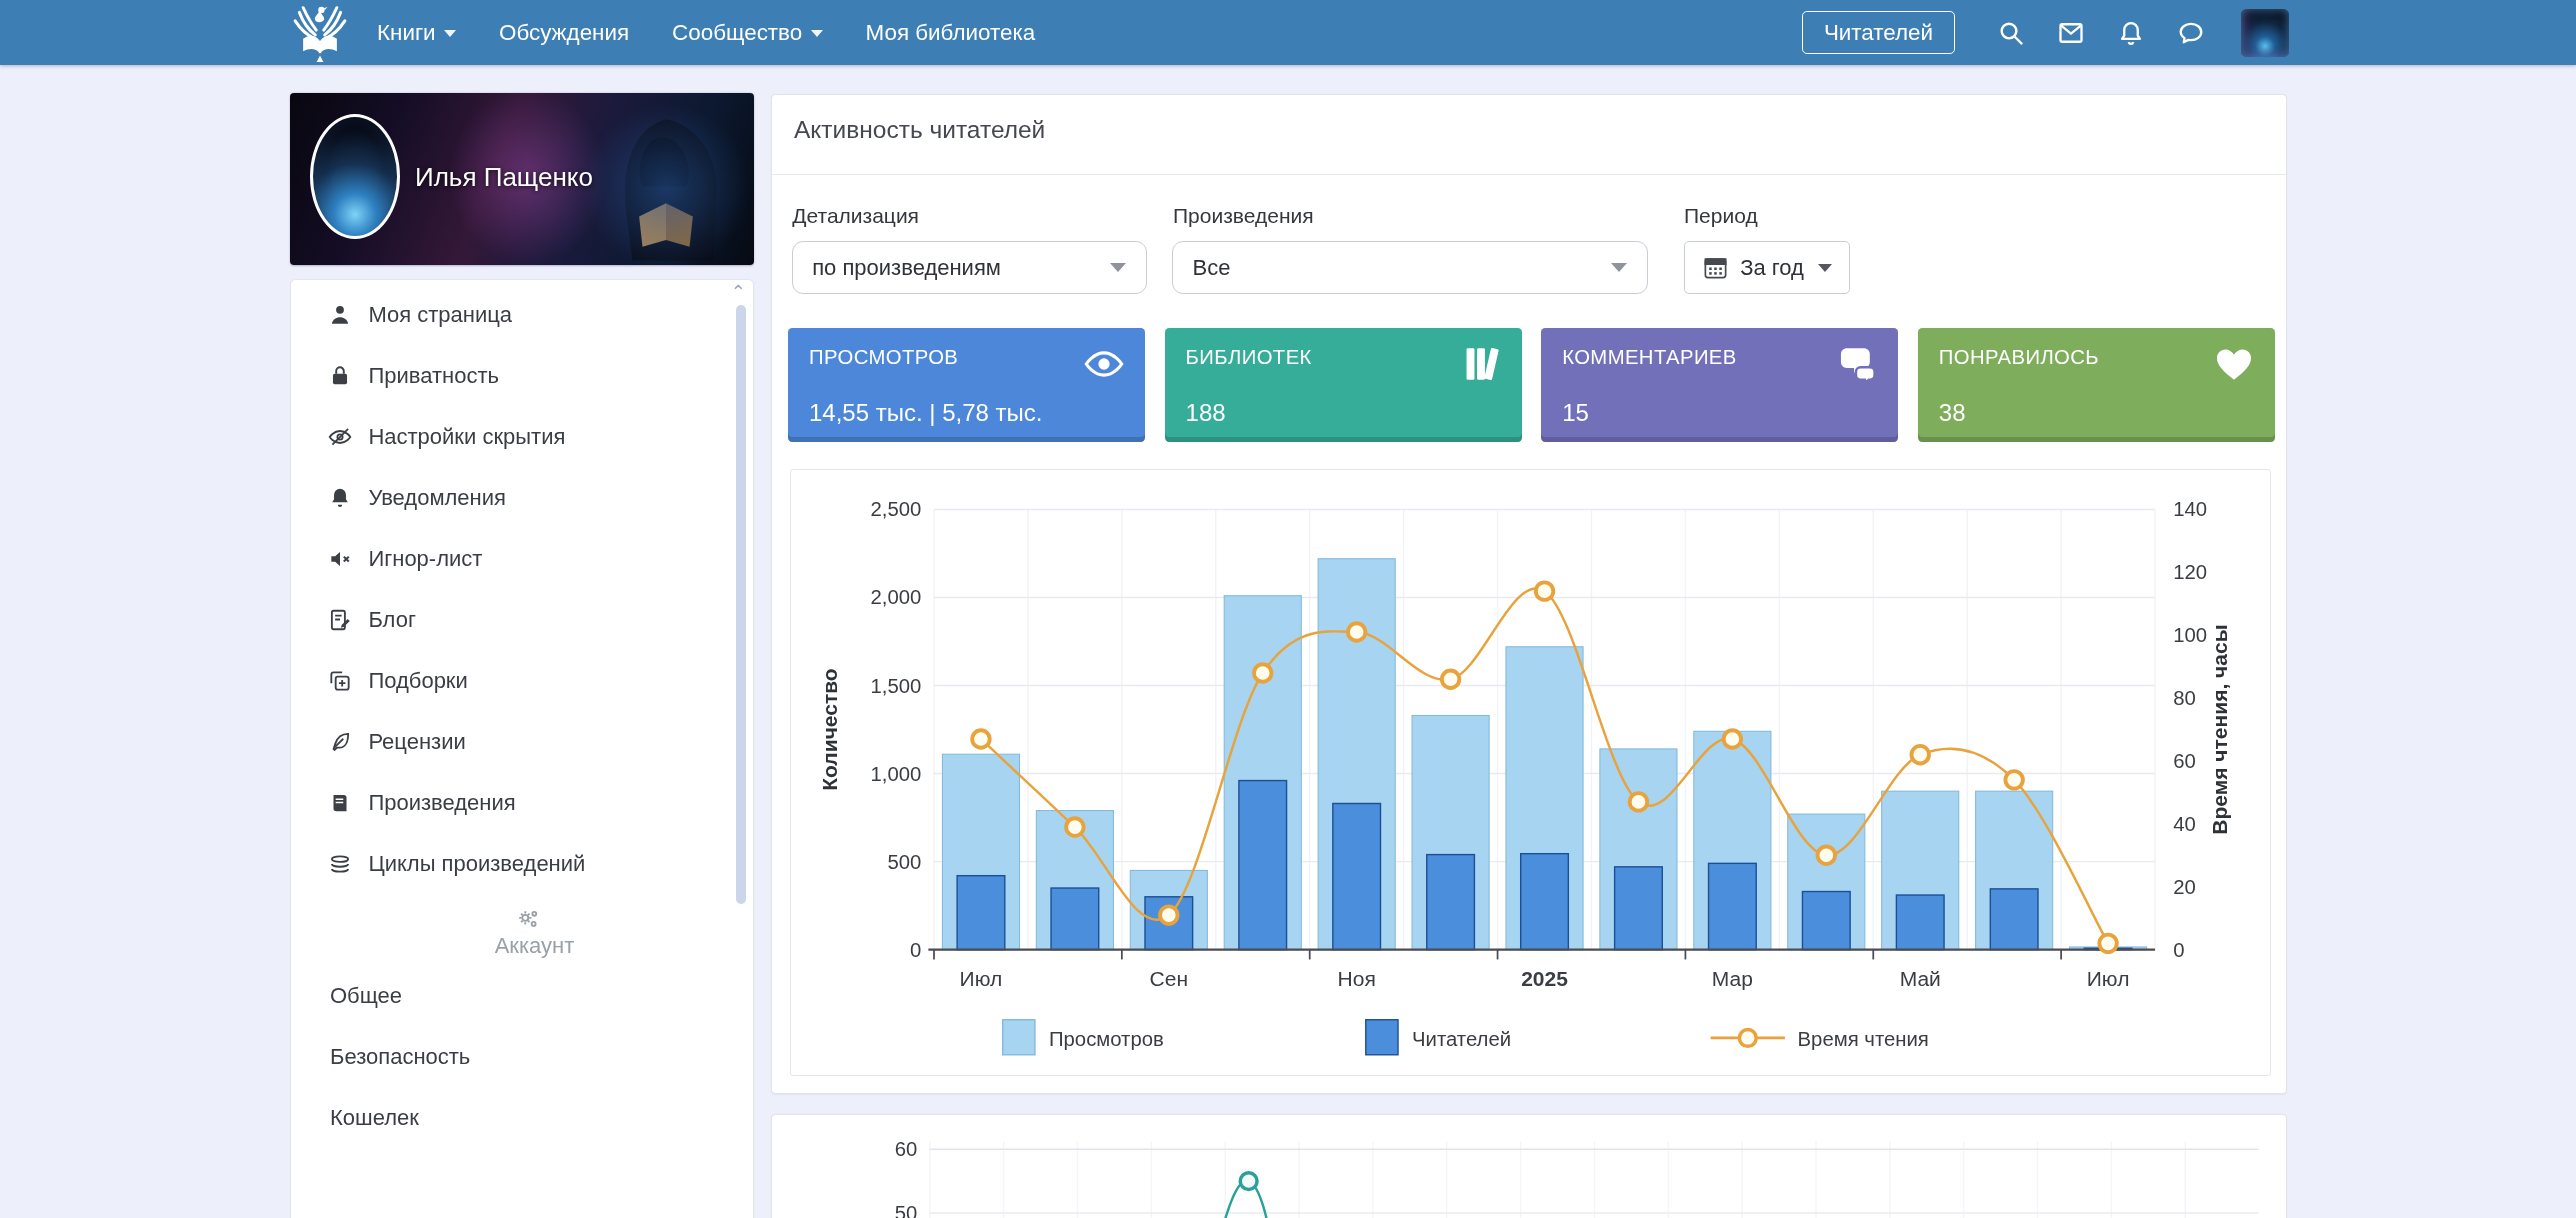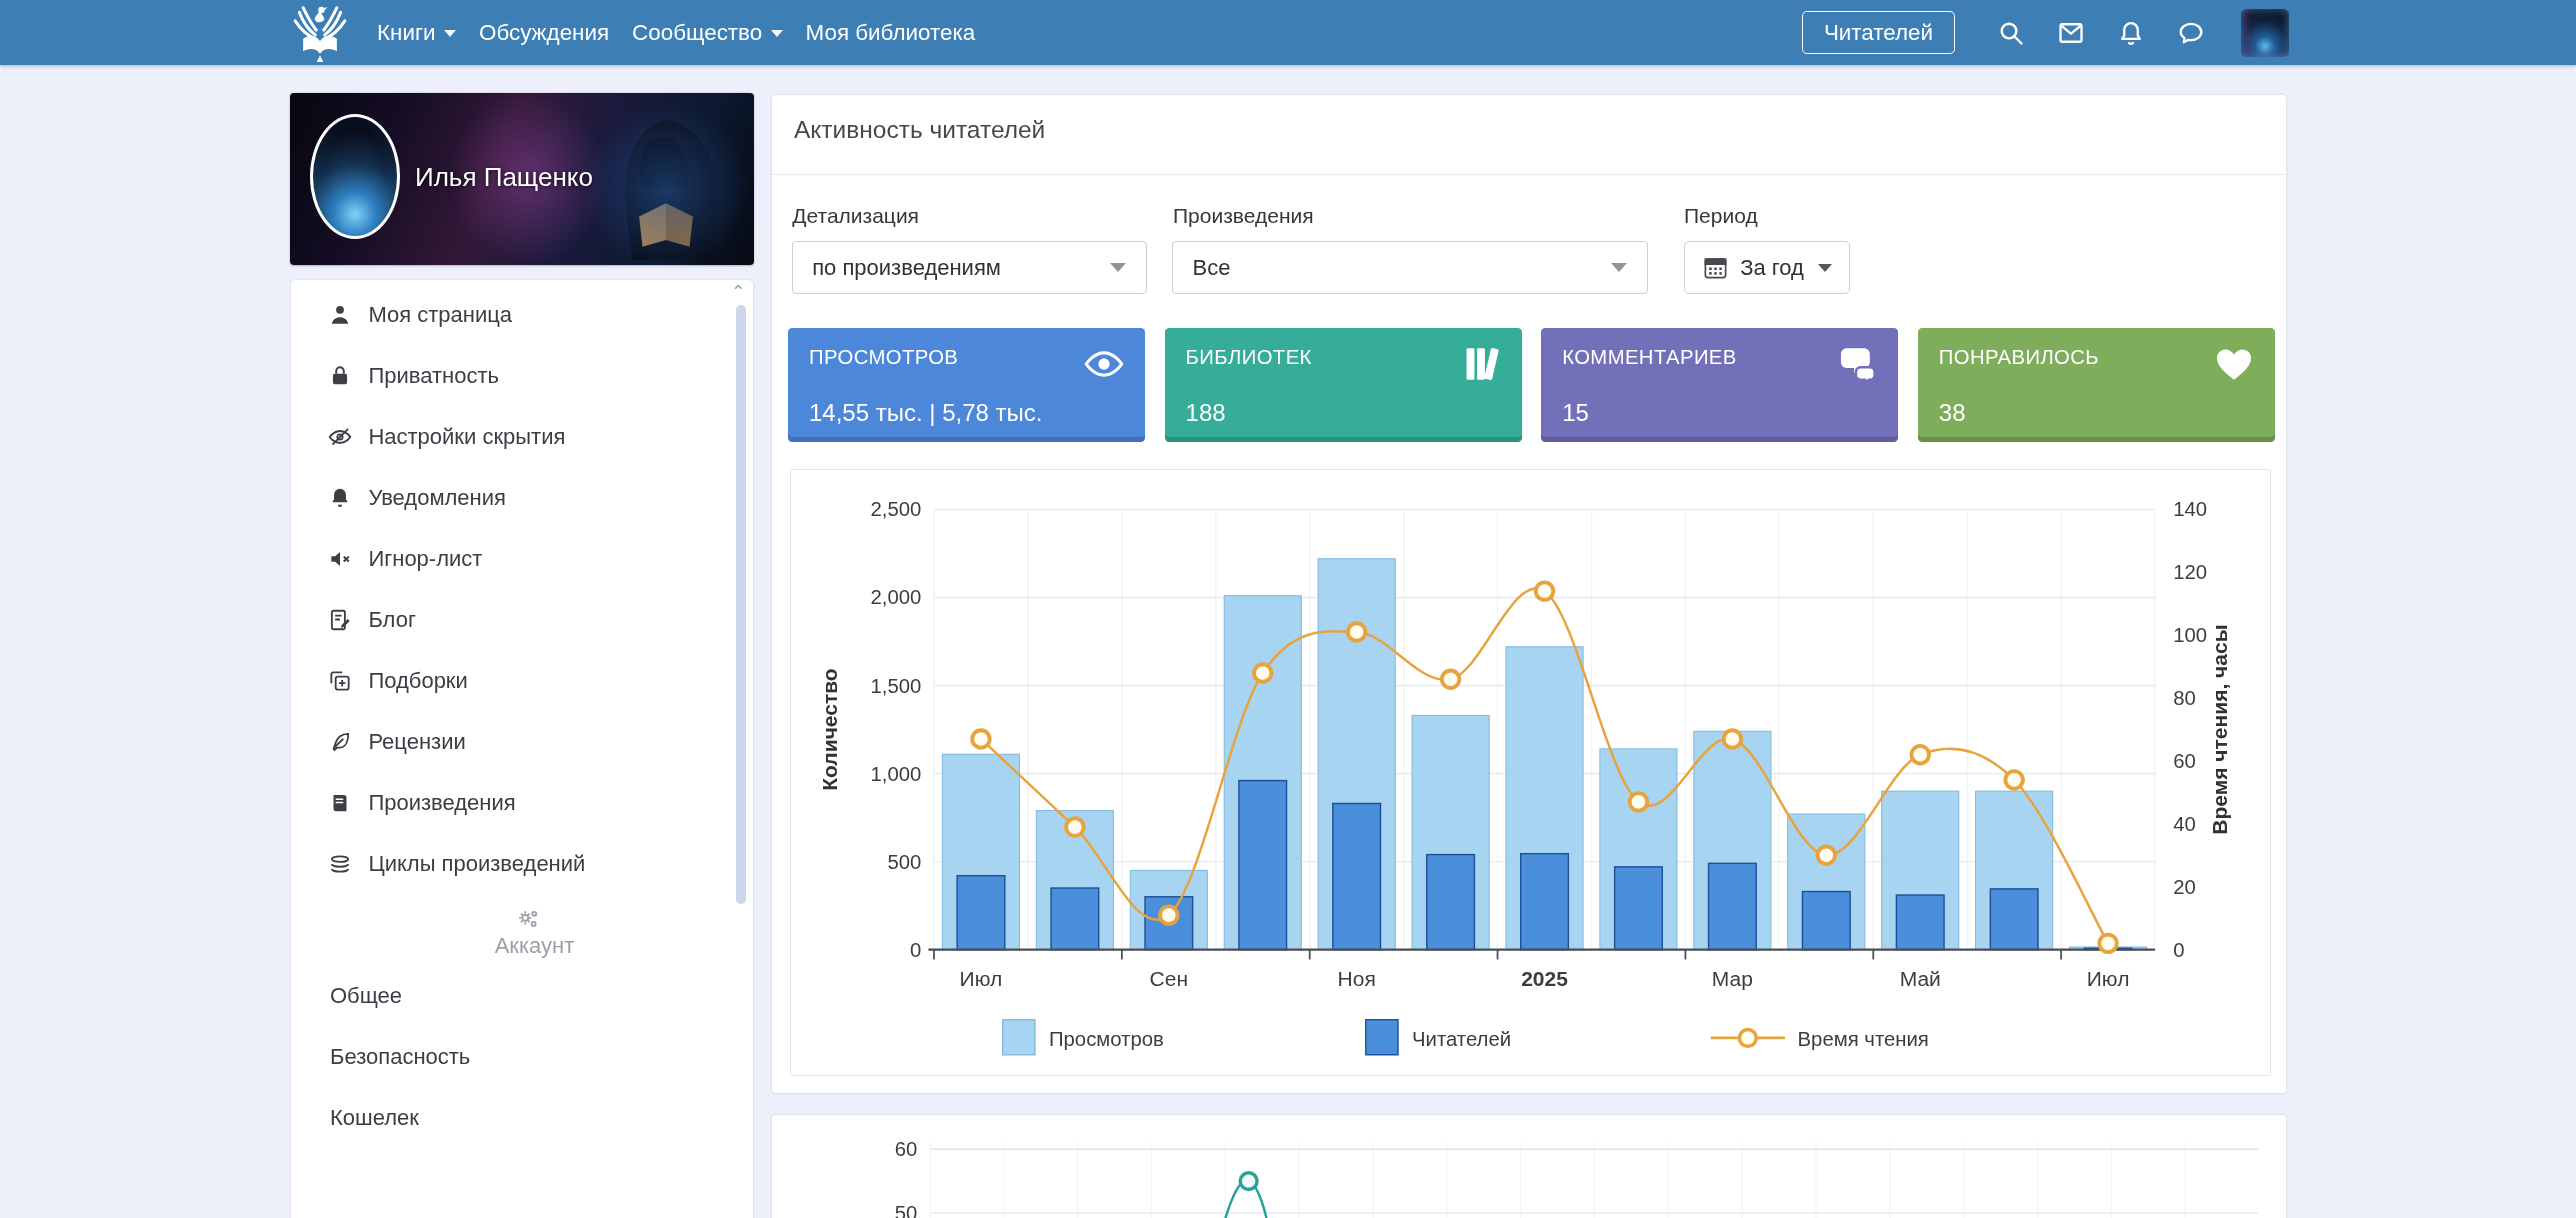"Книги" .nav-menu { gap: 23px -> 43px }
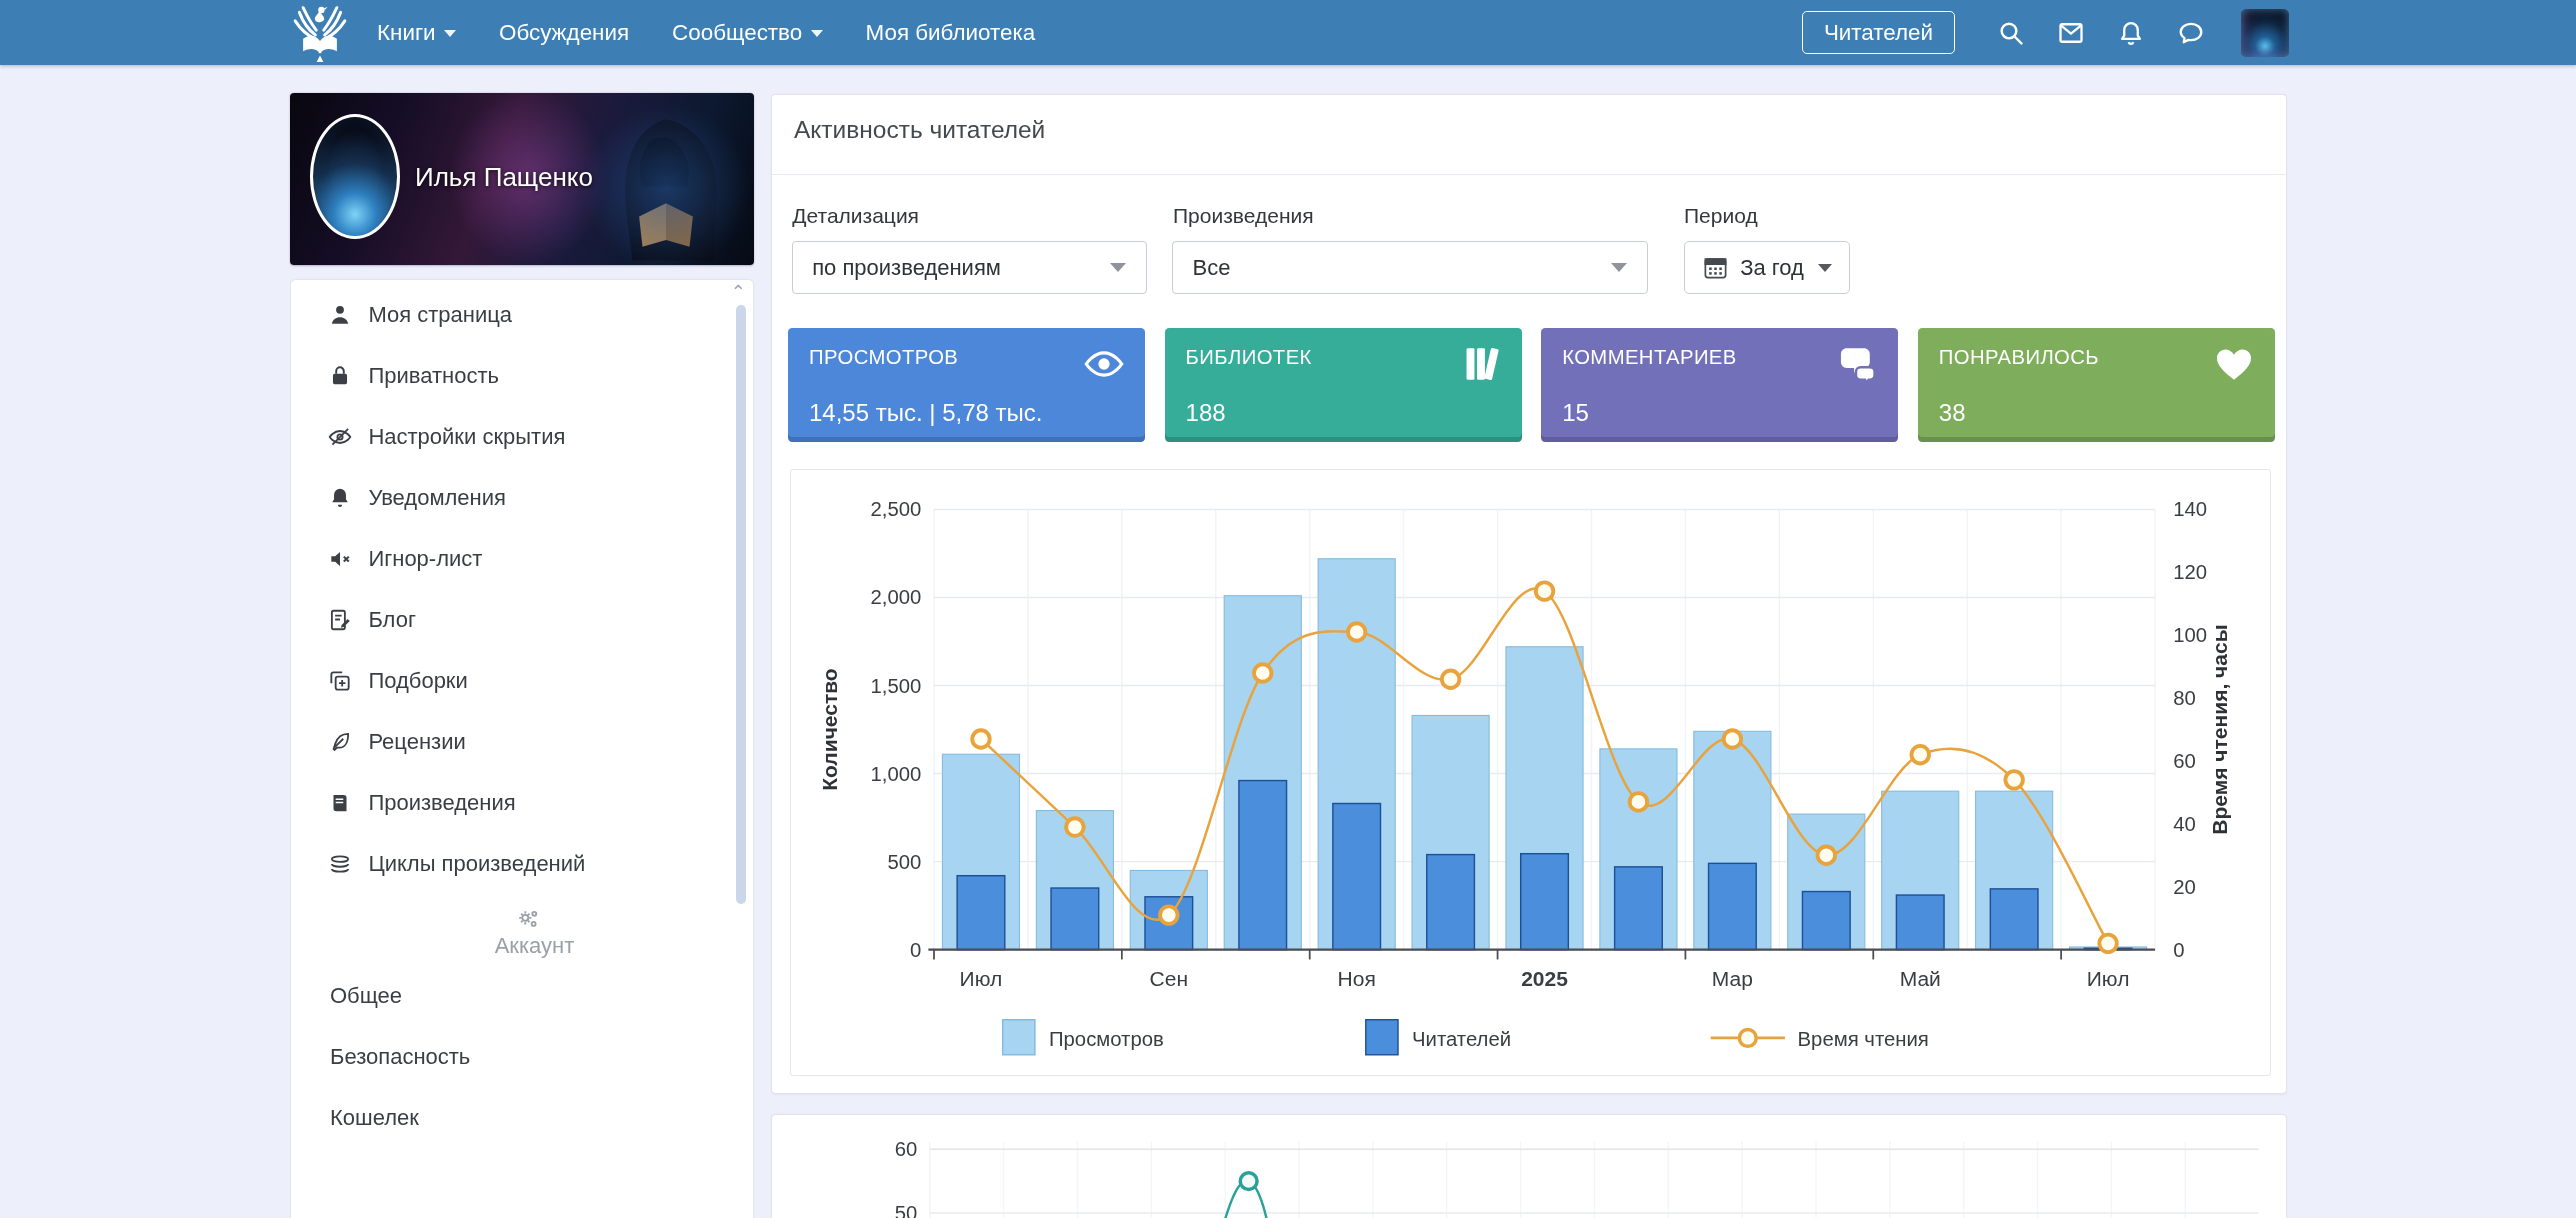"по произведениям" .select { border-radius: 4px -> 11px }
